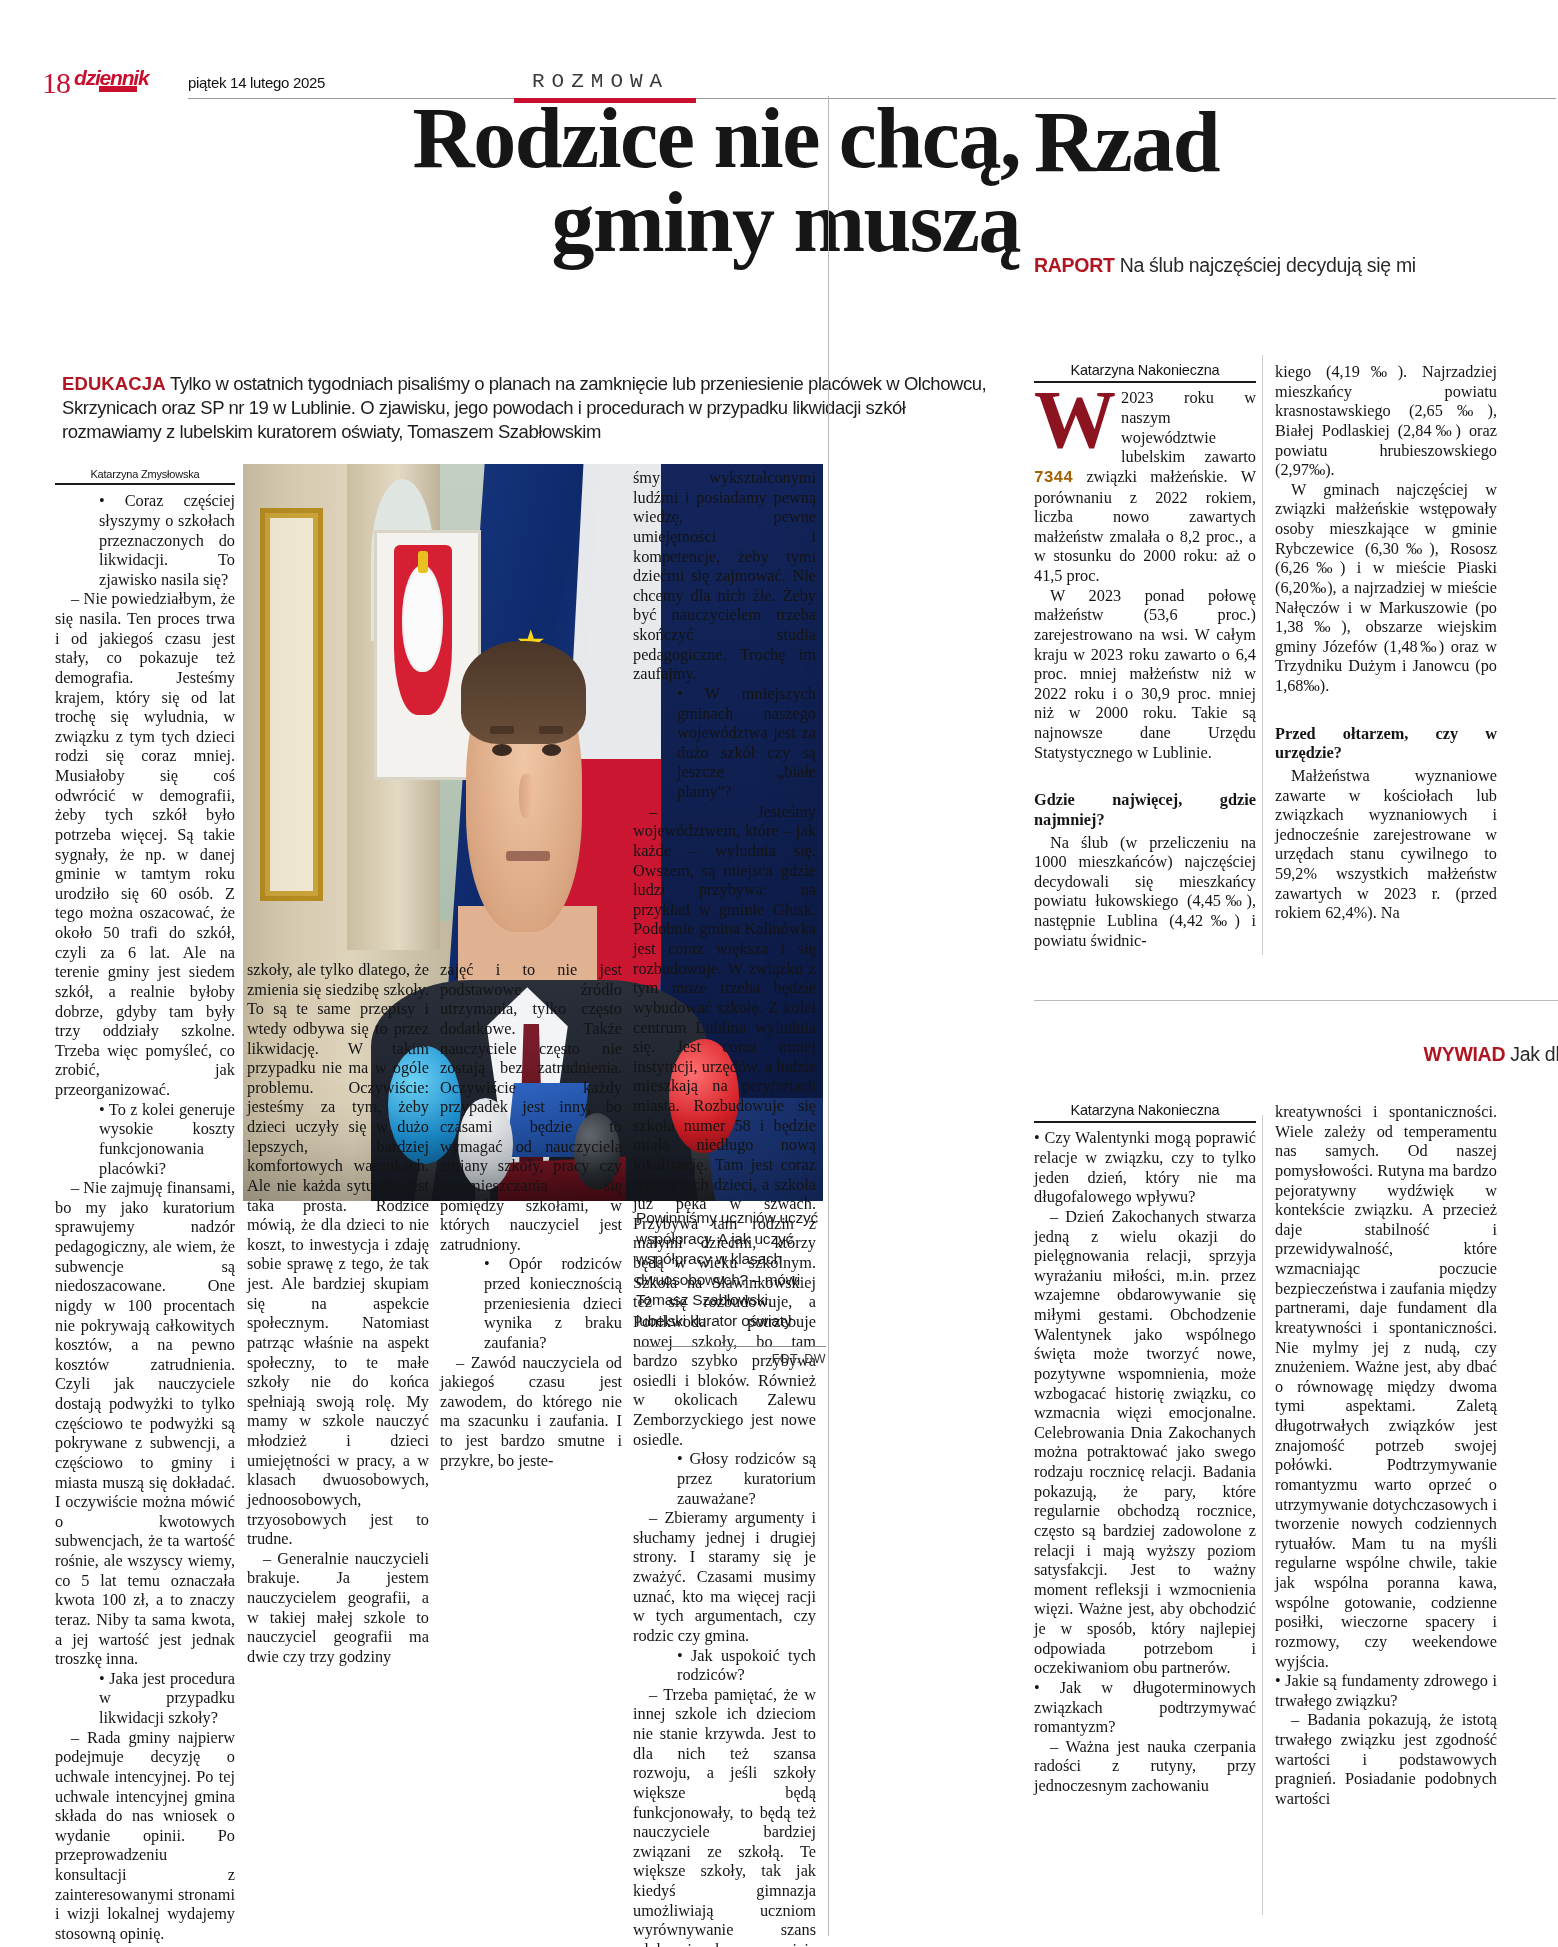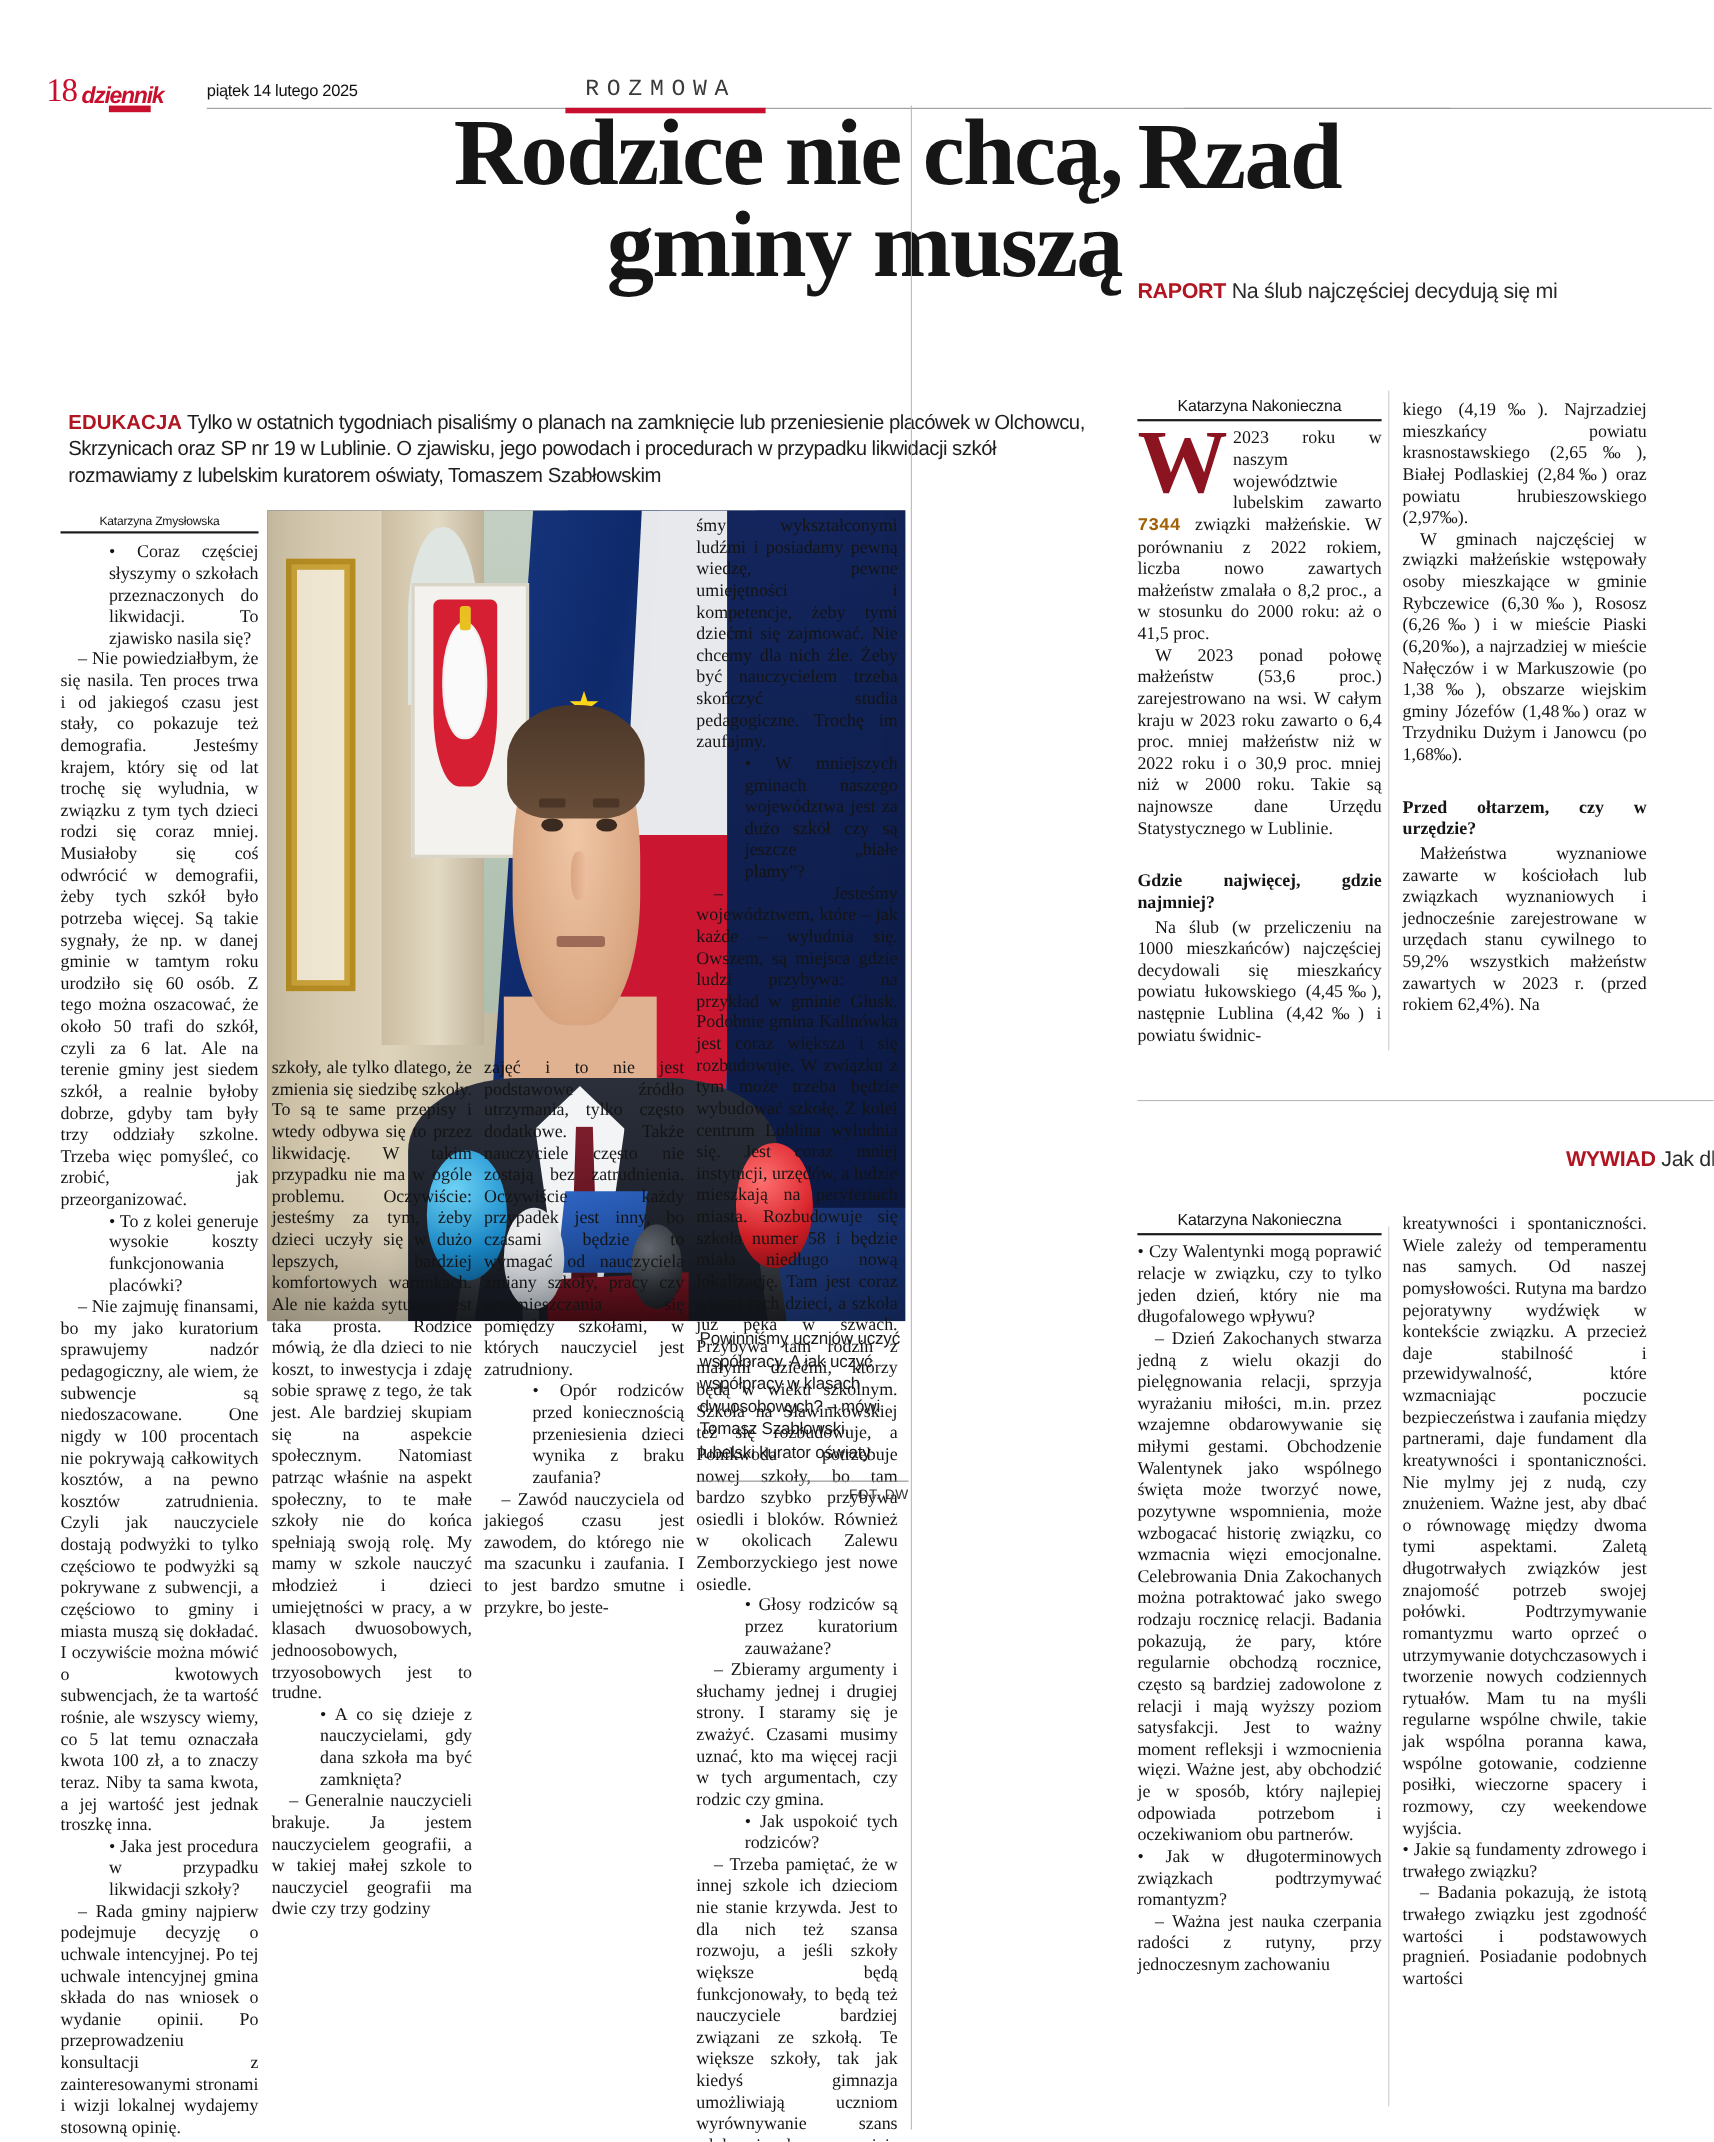"18" .logo-wrap { align-items: flex-end -> flex-start }
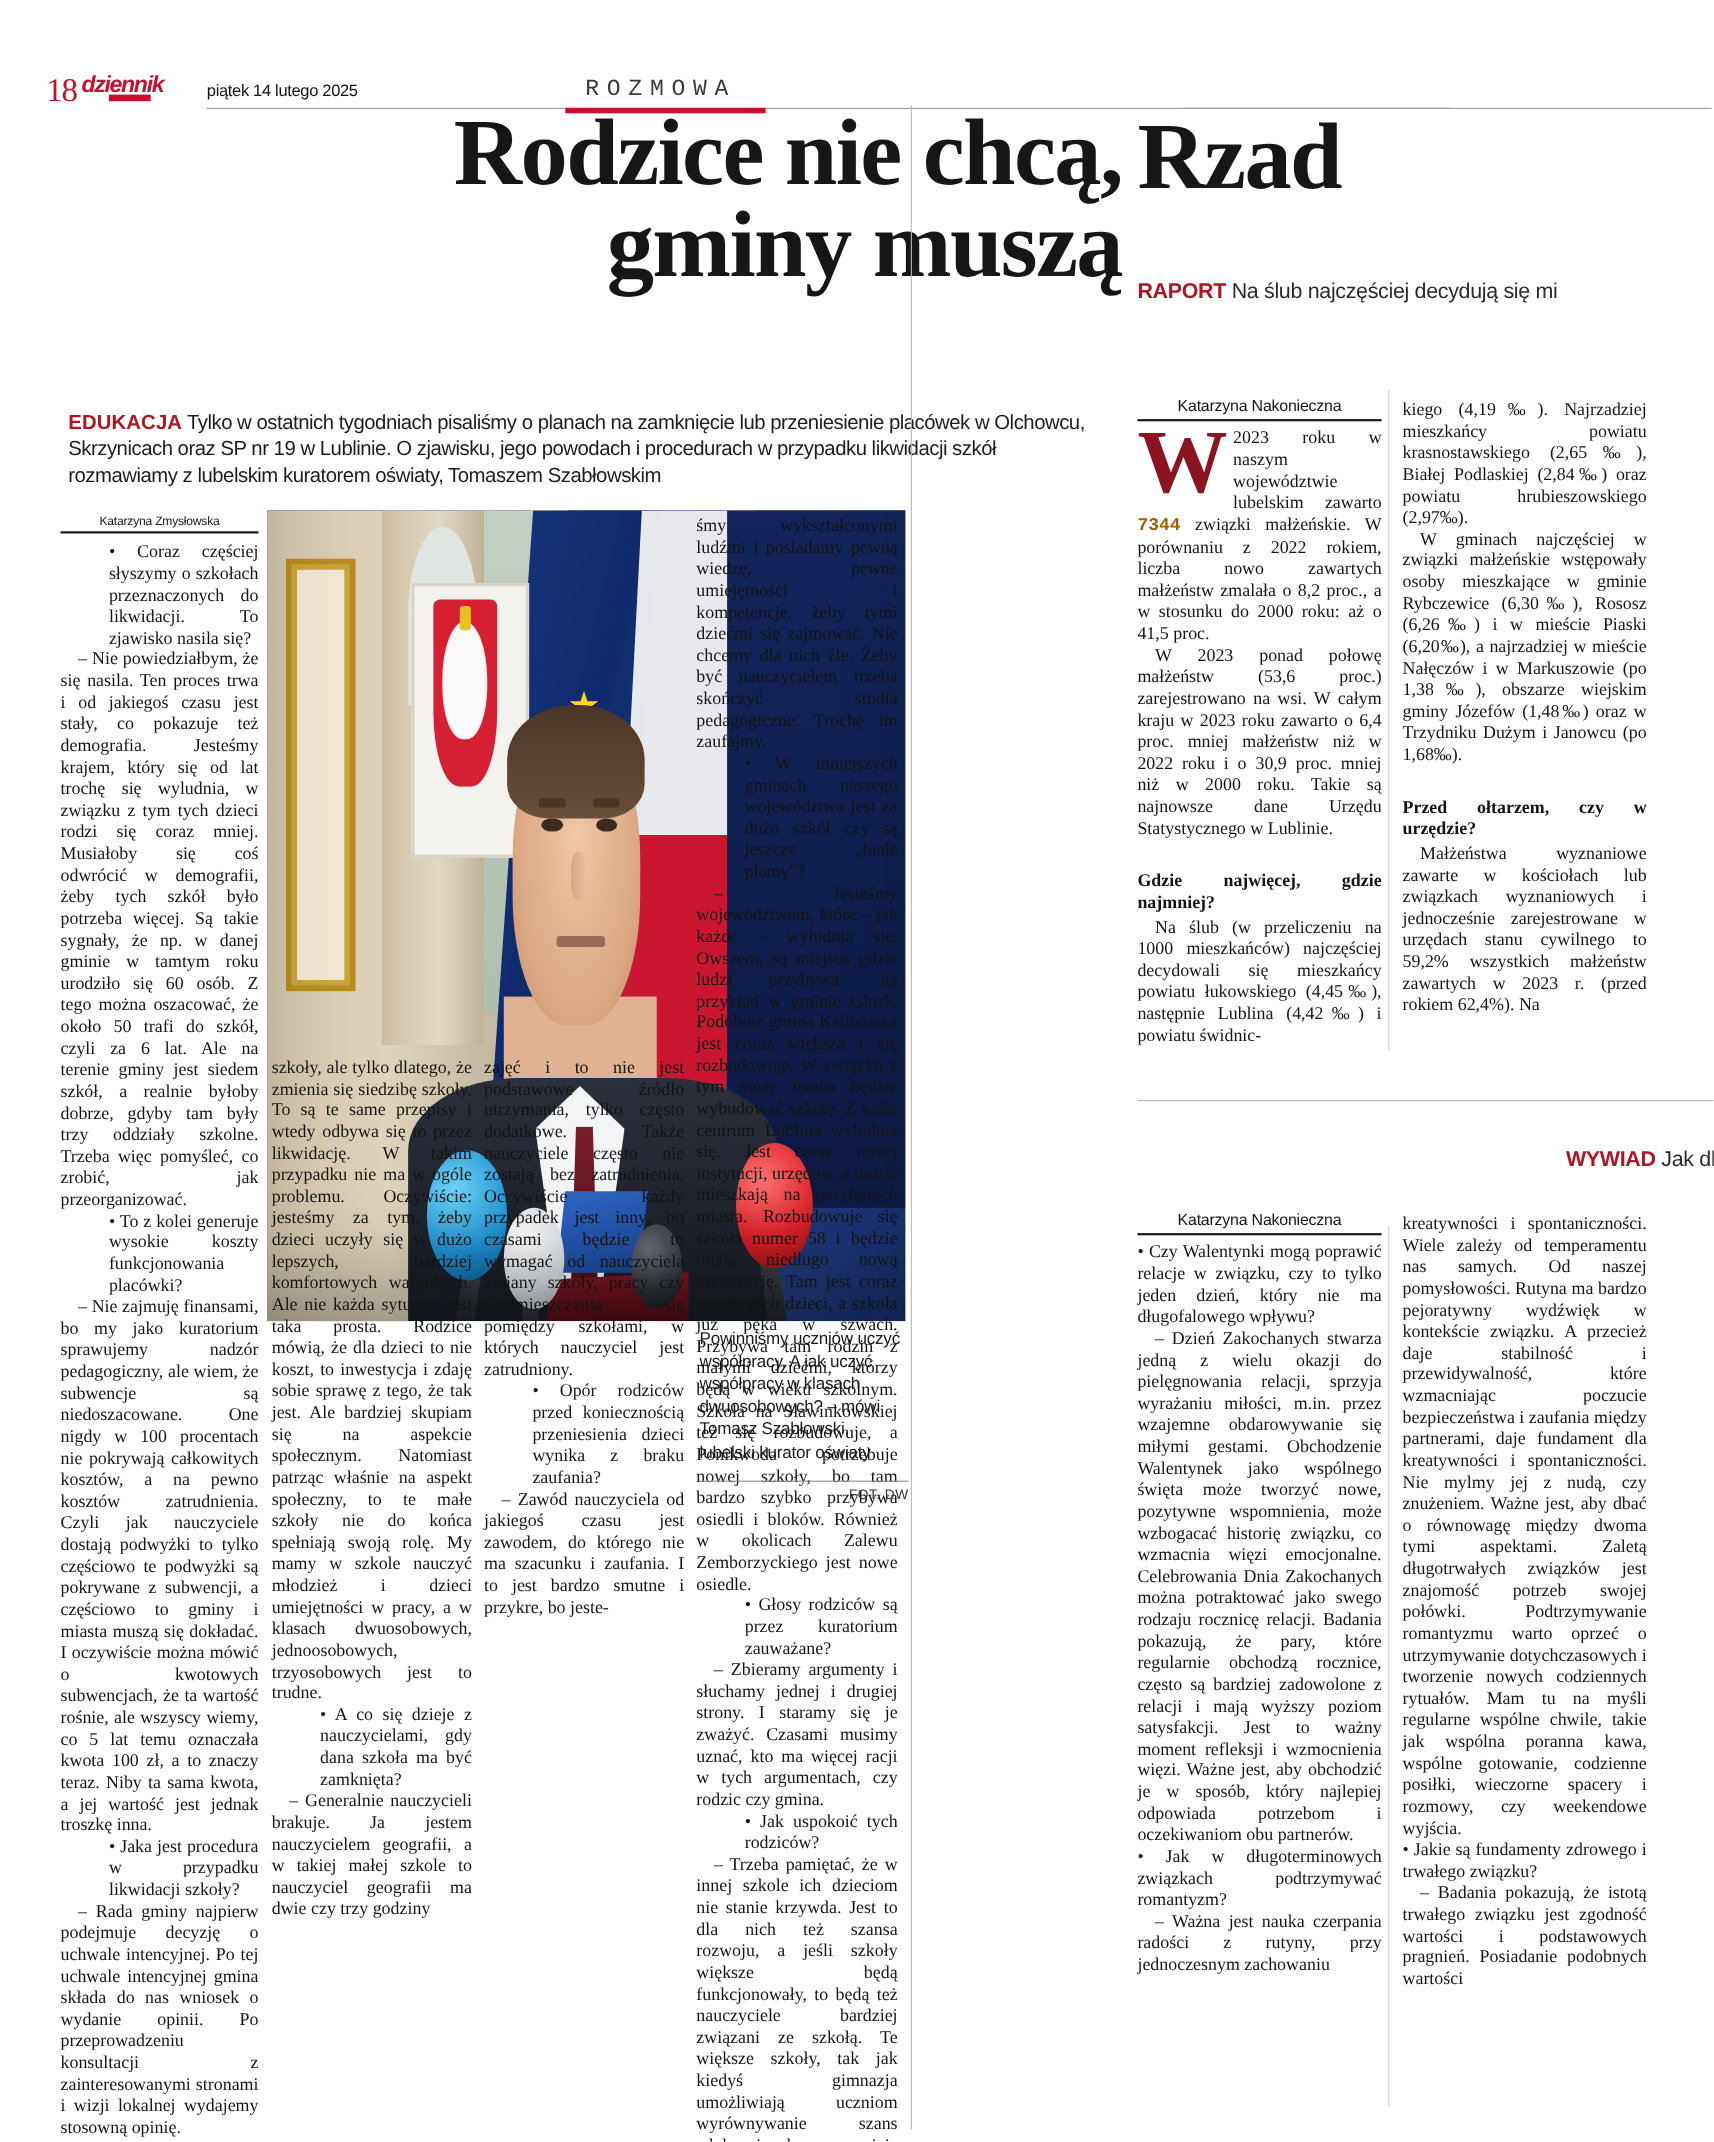"• A co się dzieje" p.q { html: <p>• A co się dzieje z nauczycielami, gdy dana szkoła ma być zamknięta?</p> -> none }
